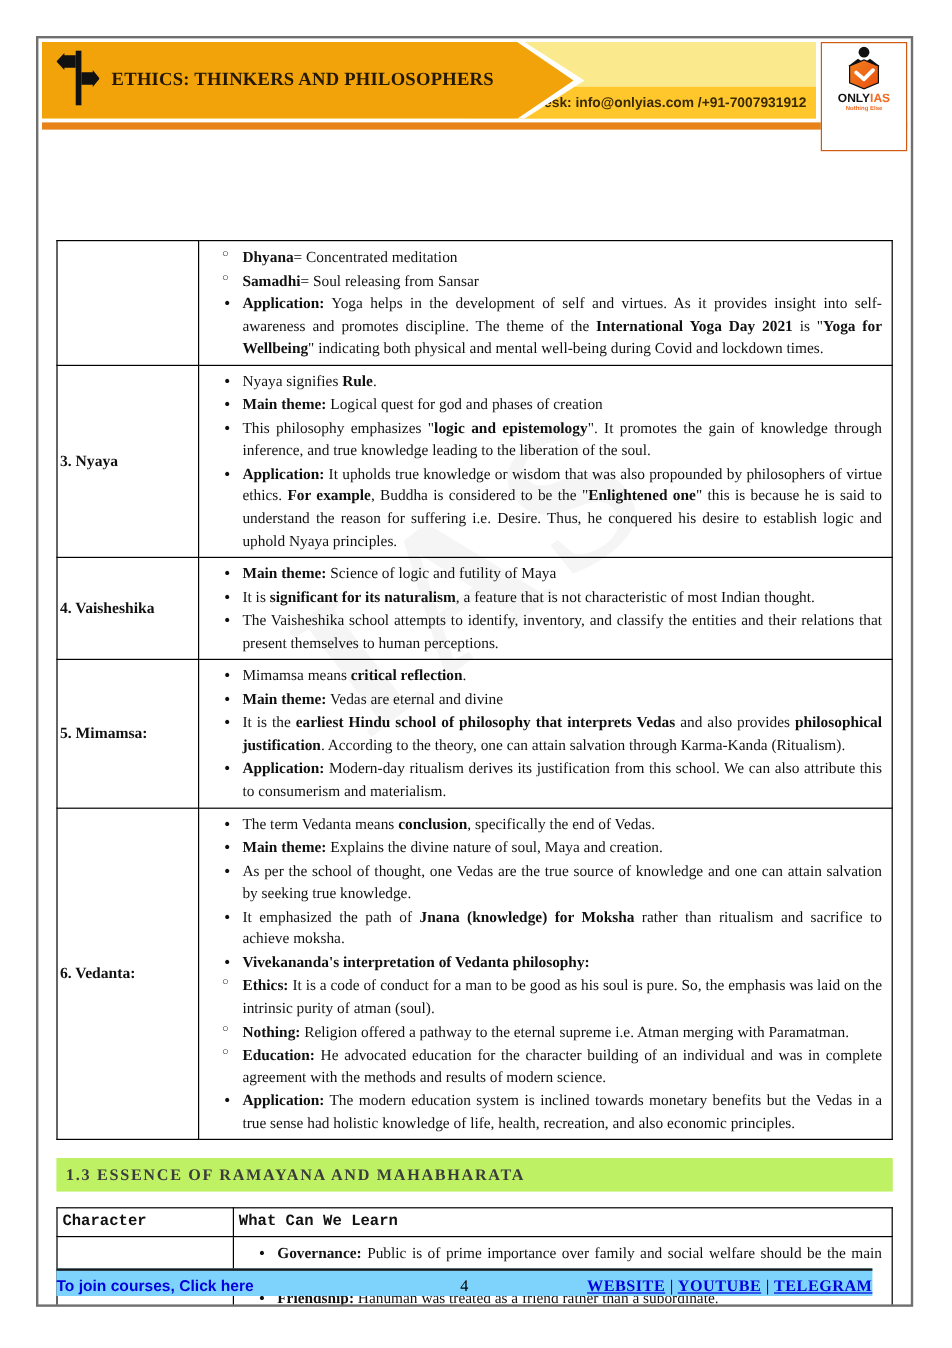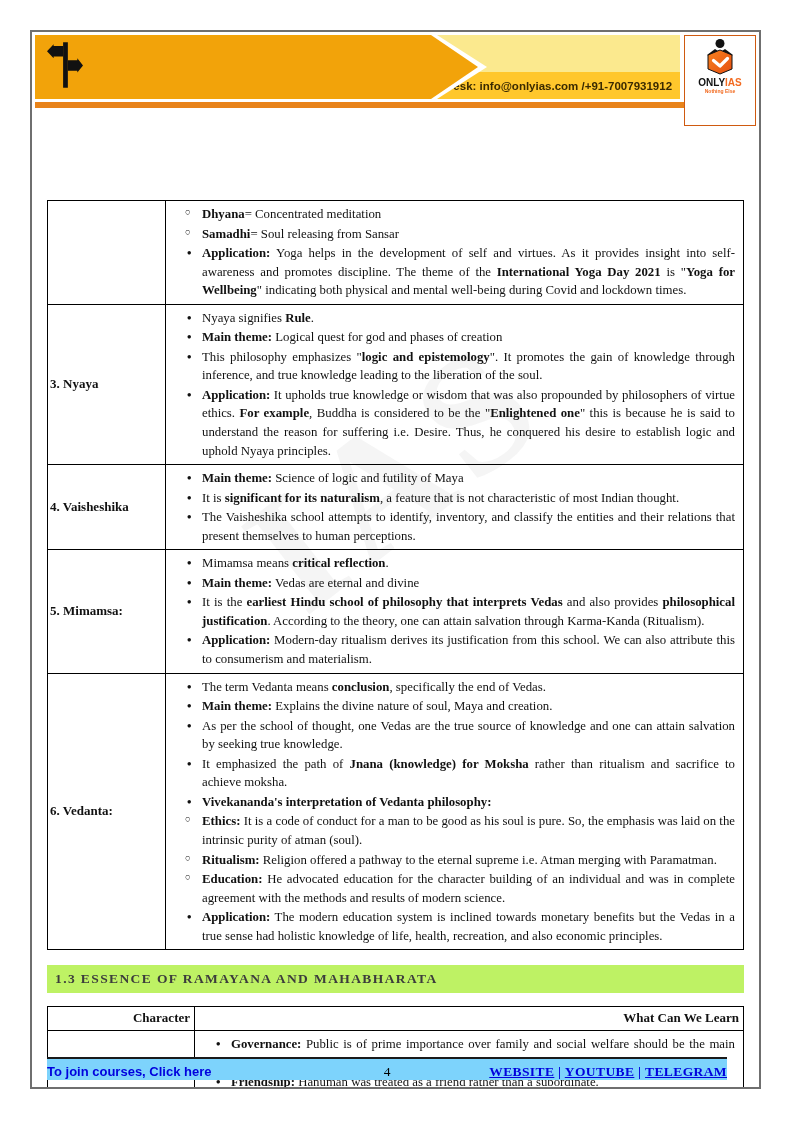"ETHICS: THINKERS AND PHILOSOPHERS" span.title { html: none -> <span>ETHICS: THINKERS AND PHILOSOPHERS</span> }
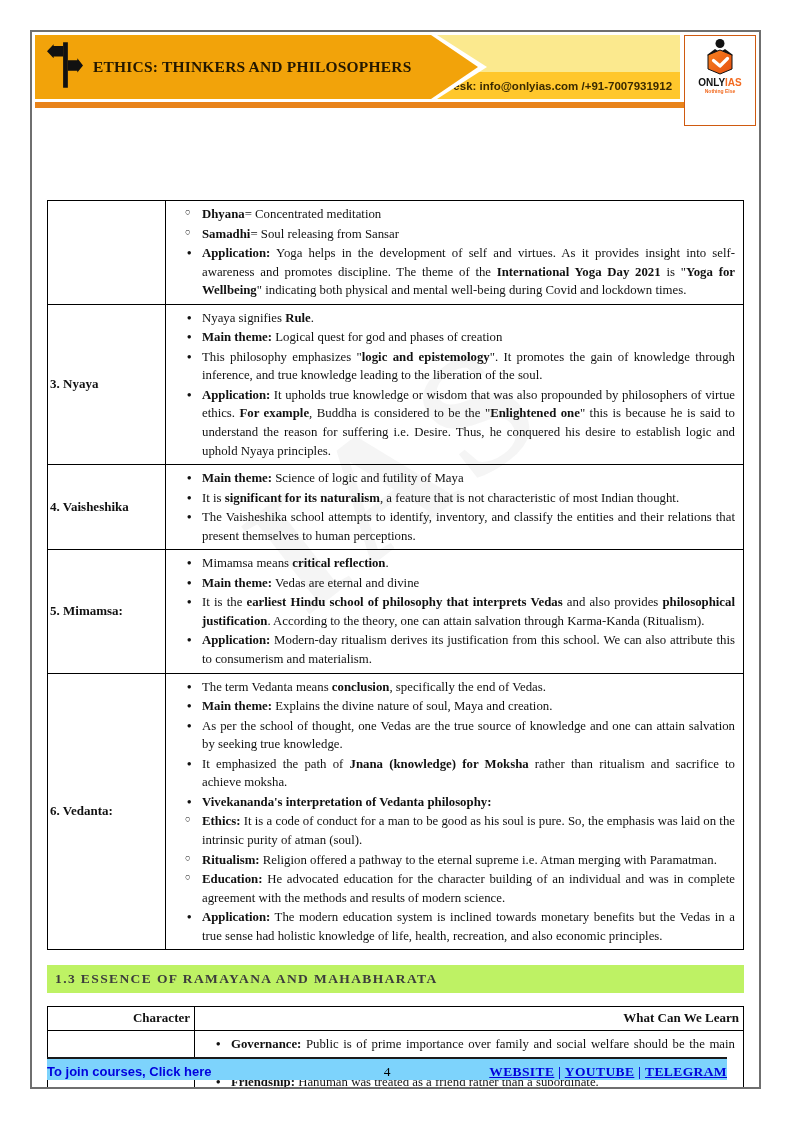"Ritualism:" span.b { text: Ritualism -> Nothing }
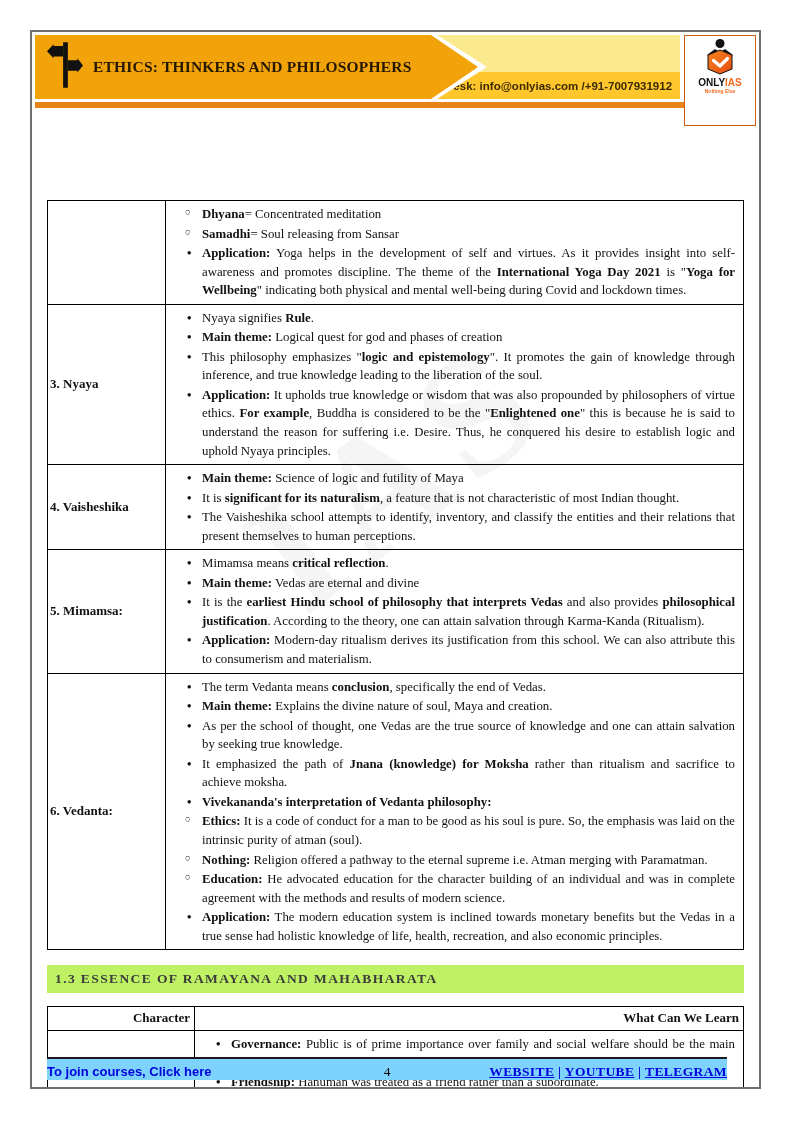"Character" th { font-family: none -> Liberation Mono, monospace; text-align: right -> left }
